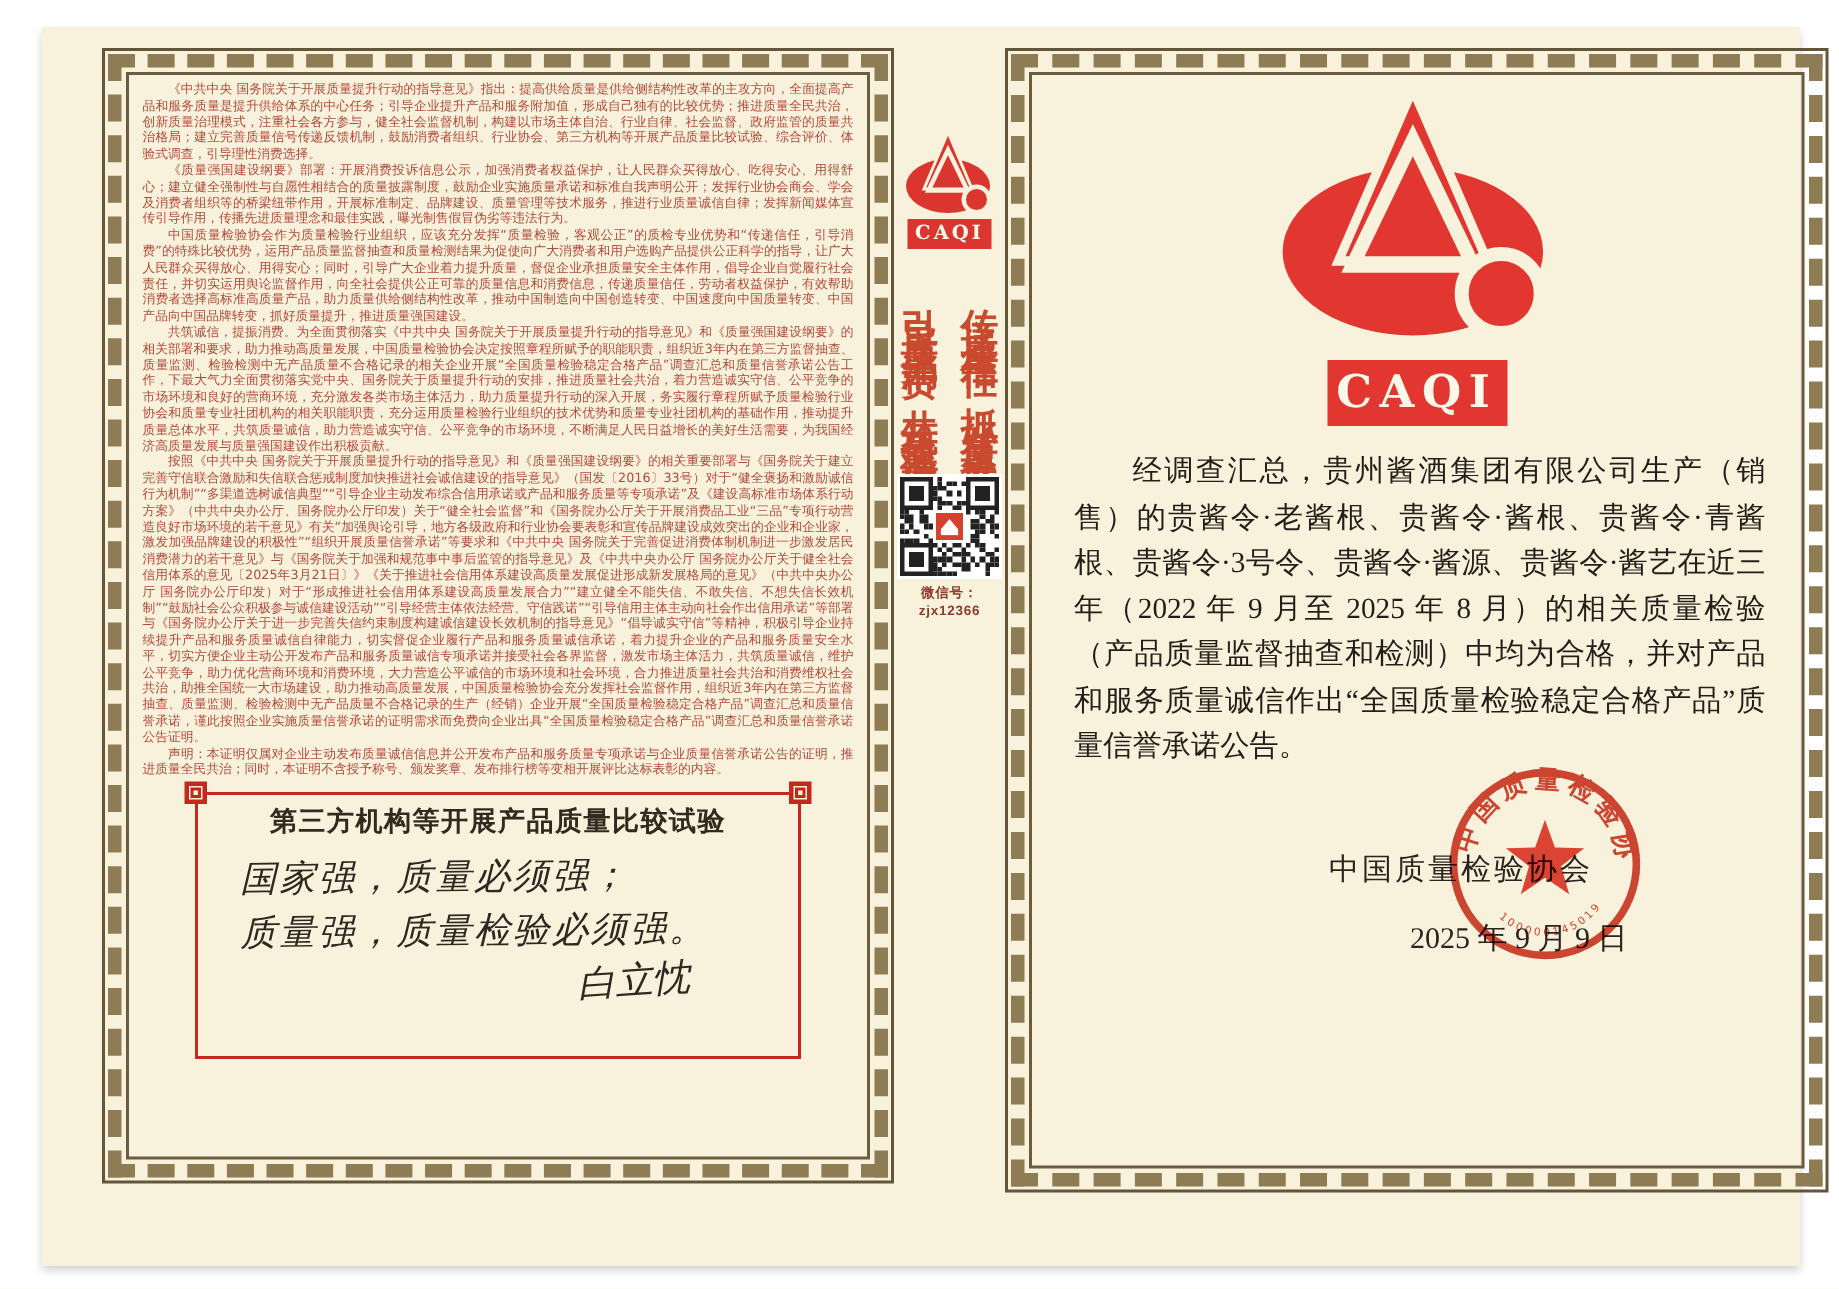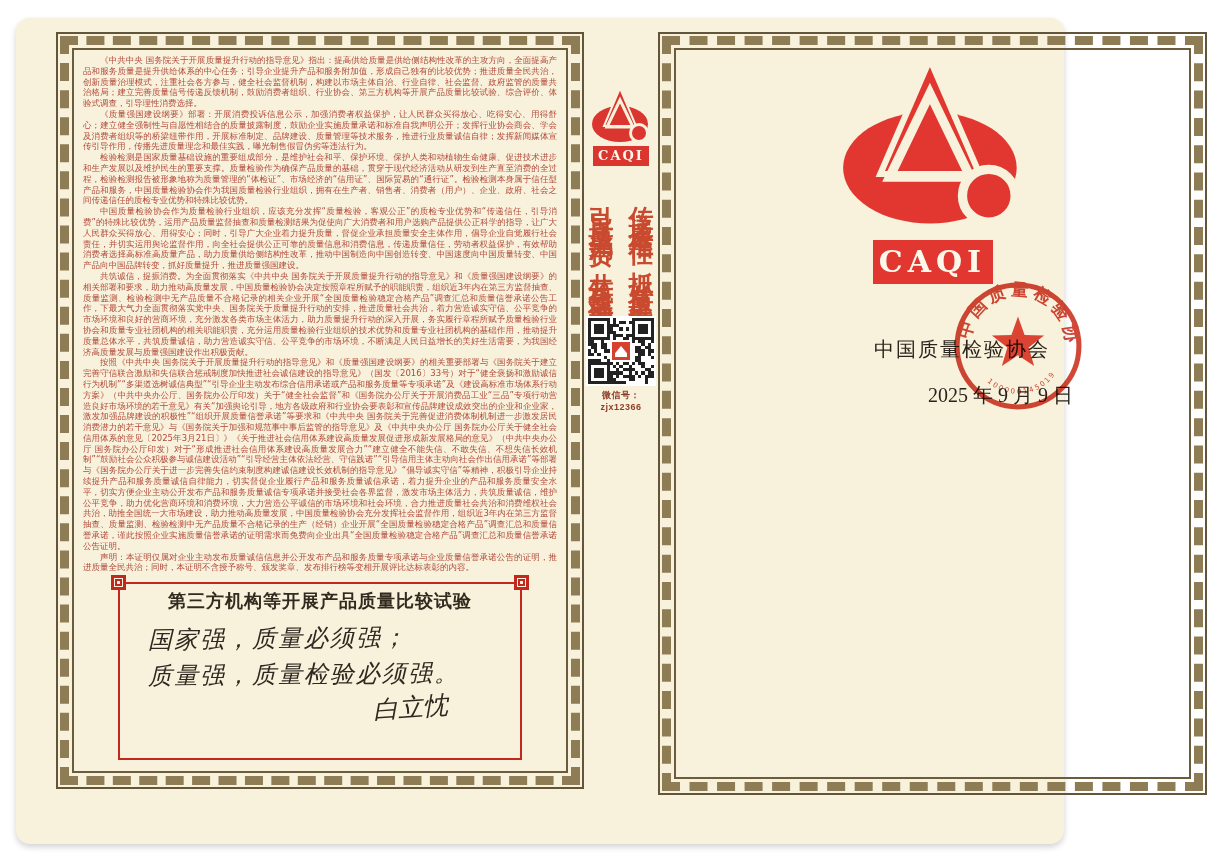"《中共中央" .page { border-radius: 14px -> none; left: 16px -> 28px; width: 1048px -> 1172px }
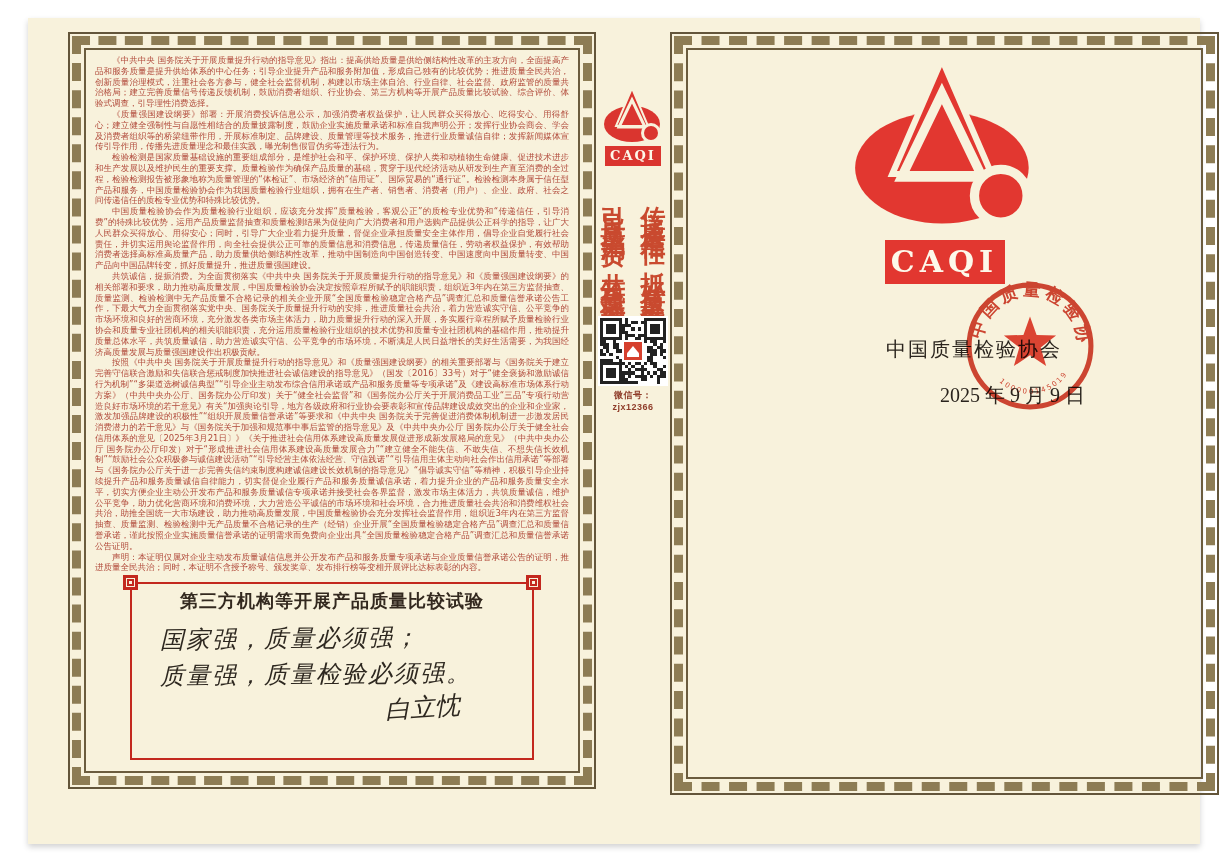"检验检测是国家质量基础设施的重要组成部分，是维护社会和平、保护环境、保护人类和动" p { html: <p>检验检测是国家质量基础设施的重要组成部分，是维护社会和平、保护环境、保护人类和动植物生命健康、促进技术进步和生产发展以及维护民生的重要支撑。质量检验作为确保产品质量的基础，贯穿于现代经济活动从研发到生产直至消费的全过程，检验检测报告被形象地称为质量管理的“体检证”、市场经济的“信用证”、国际贸易的“通行证”。检验检测本身属于信任型产品和服务，中国质量检验协会作为我国质量检验行业组织，拥有在生产者、销售者、消费者（用户）、企业、政府、社会之间传递信任的质检专业优势和特殊比较优势。</p> -> none }
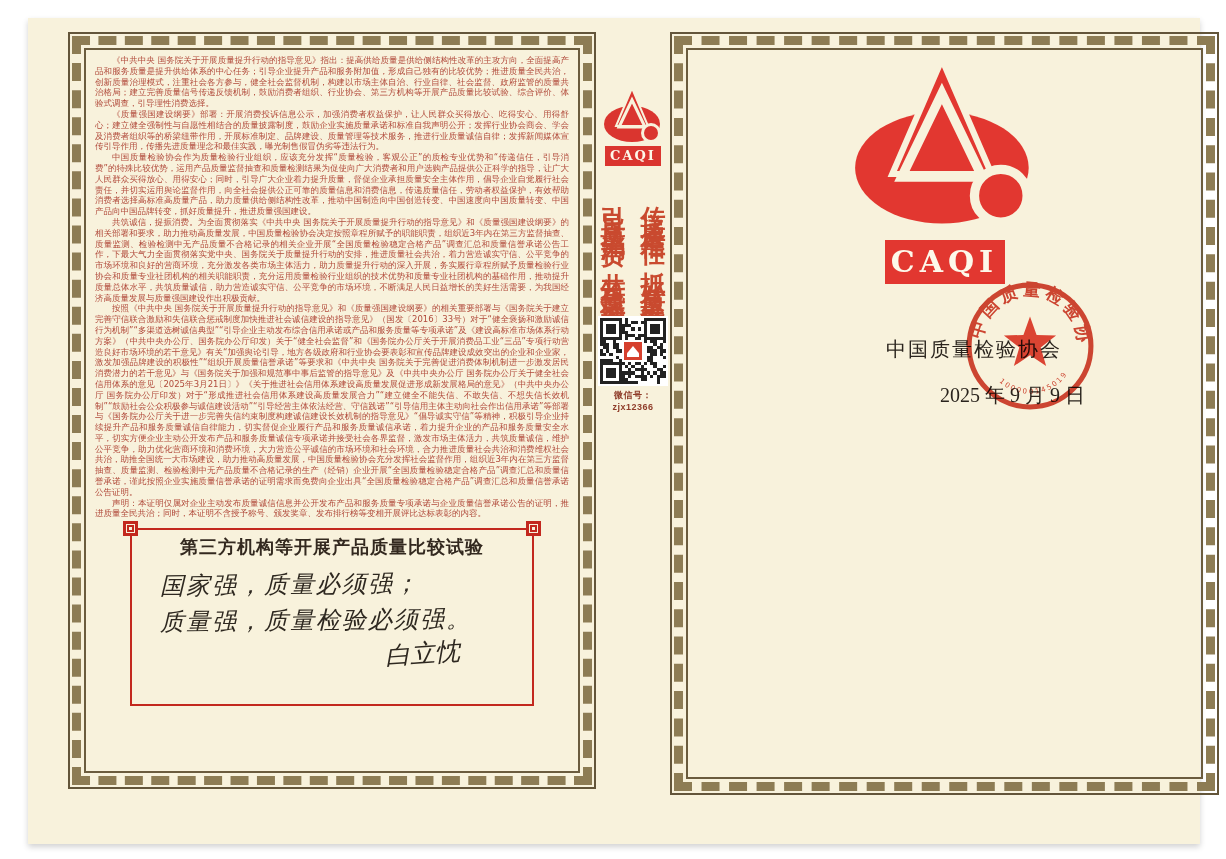"经调查汇总，贵州酱酒集团有限公司生产（销售）的贵酱令·老酱根、贵酱令·酱根、贵酱" div.rc-body { html: none -> <div>经调查汇总，贵州酱酒集团有限公司生产（销售）的贵酱令·老酱根、贵酱令·酱根、贵酱令·青酱根、贵酱令·3号令、贵酱令·酱源、贵酱令·酱艺在近三年（2022 年 9 月至 2025 年 8 月）的相关质量检验（产品质量监督抽查和检测）中均为合格，并对产品和服务质量诚信作出“全国质量检验稳定合格产品”质量信誉承诺公告。</div> }
